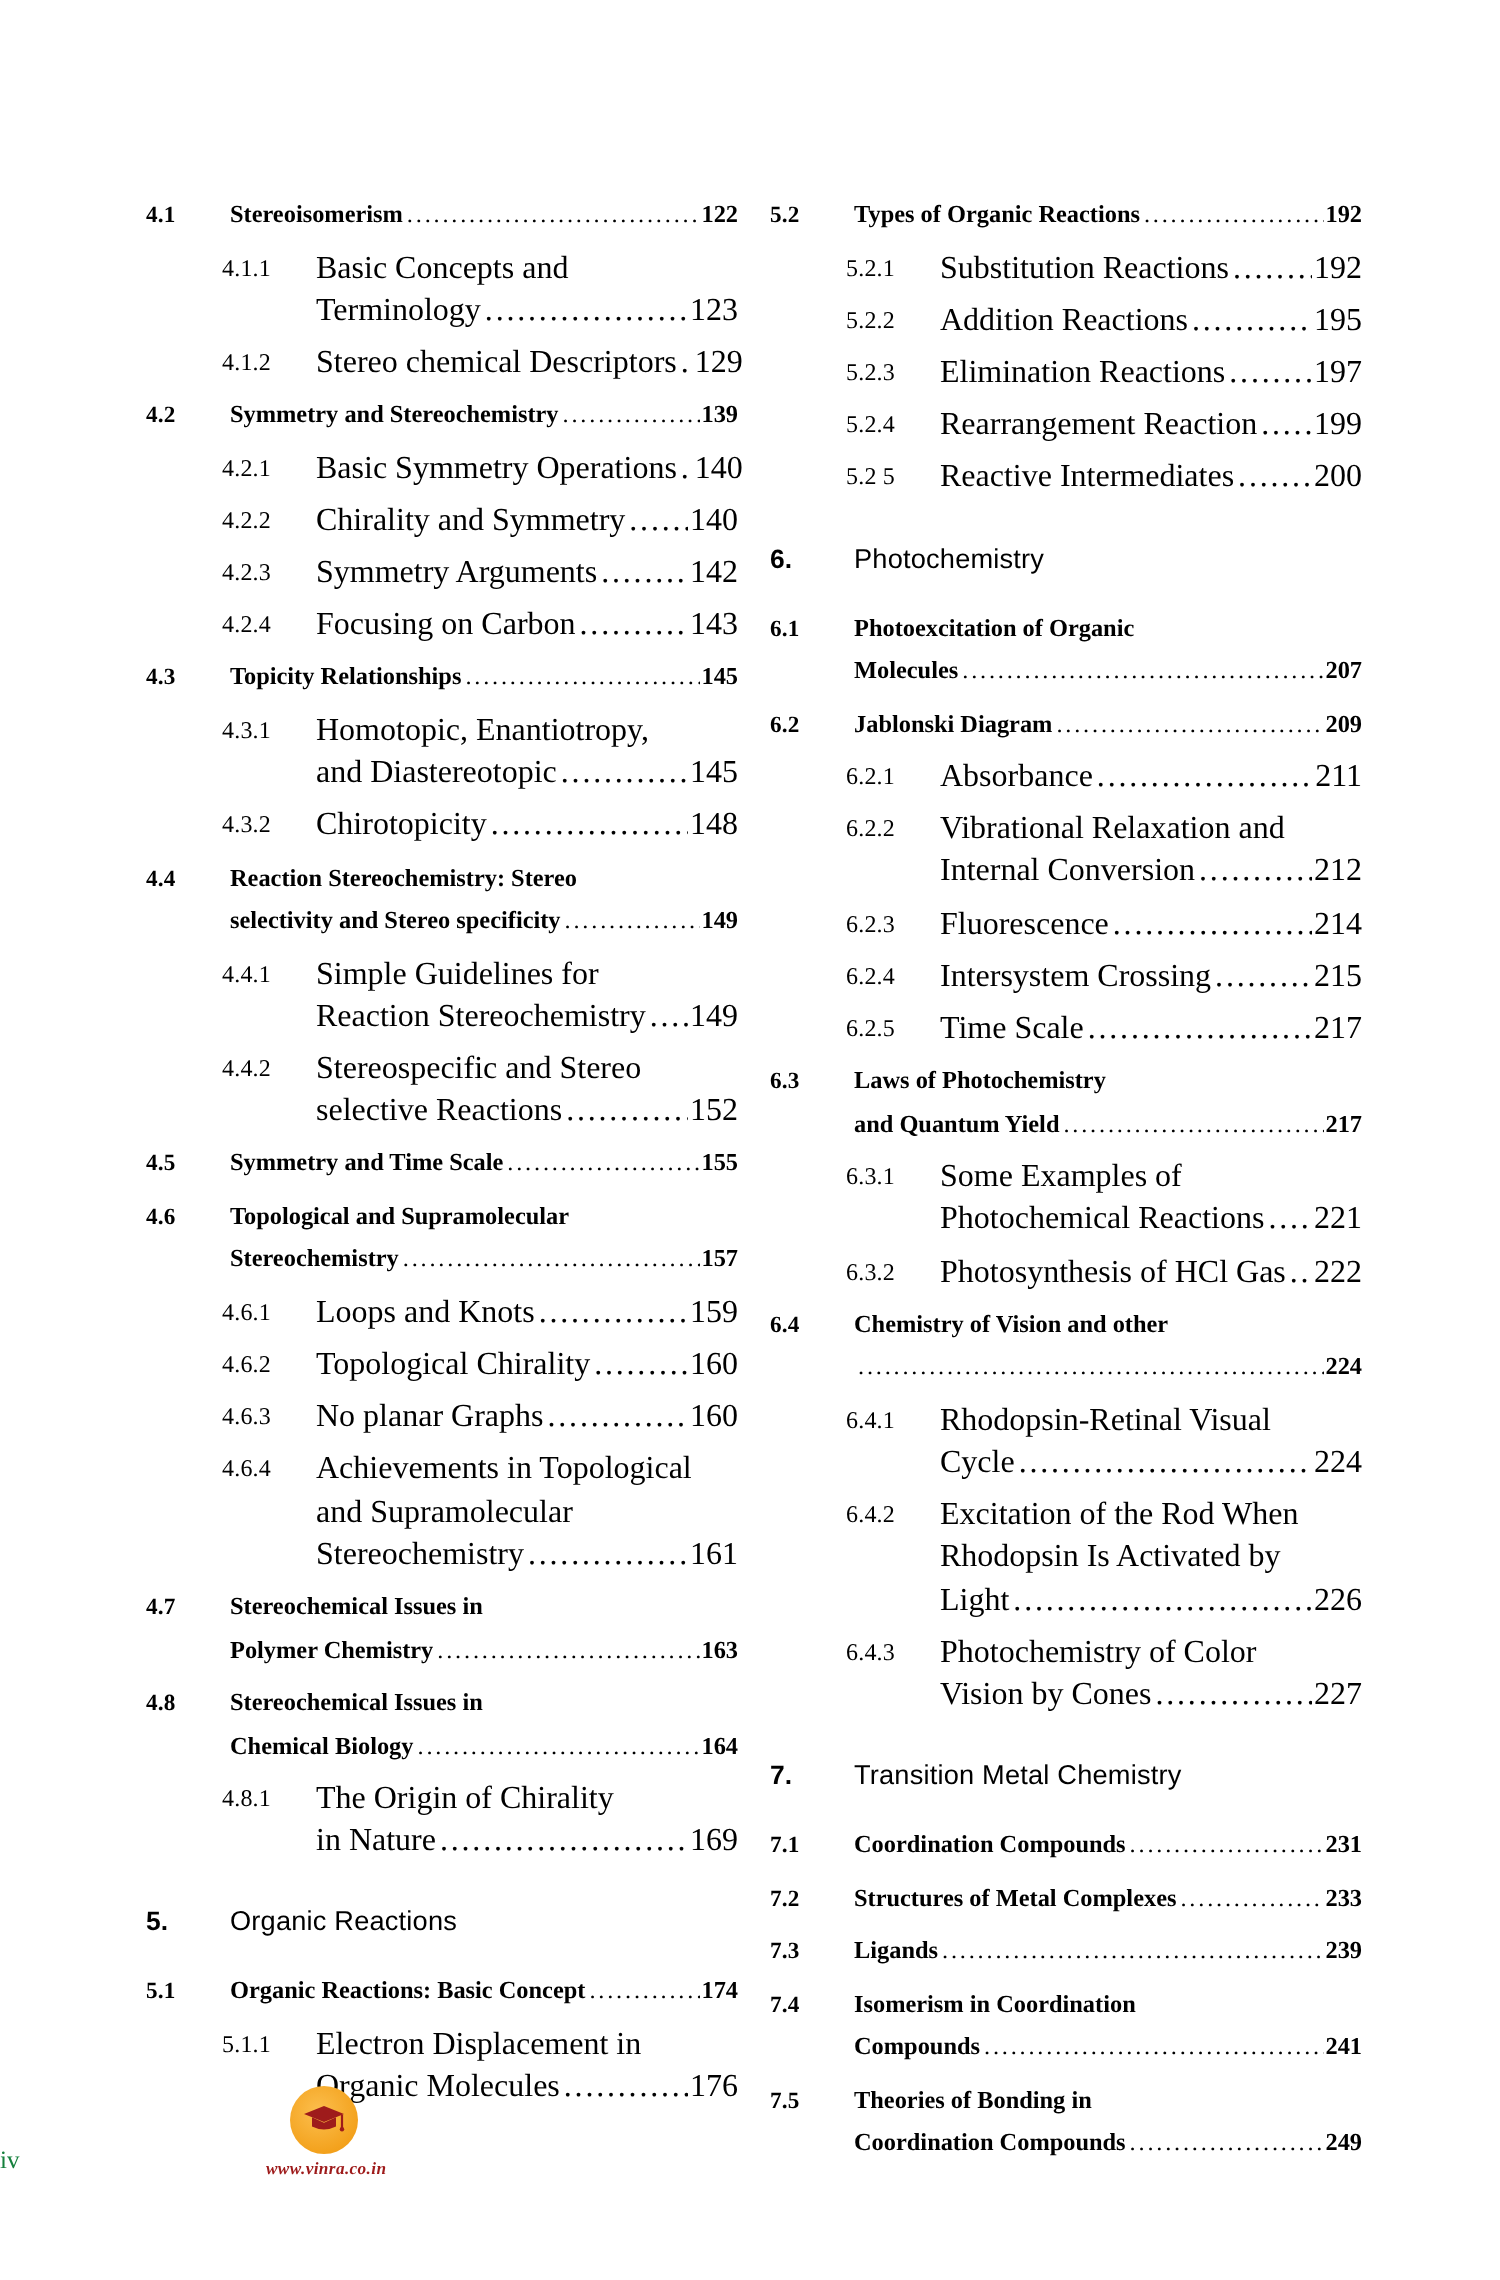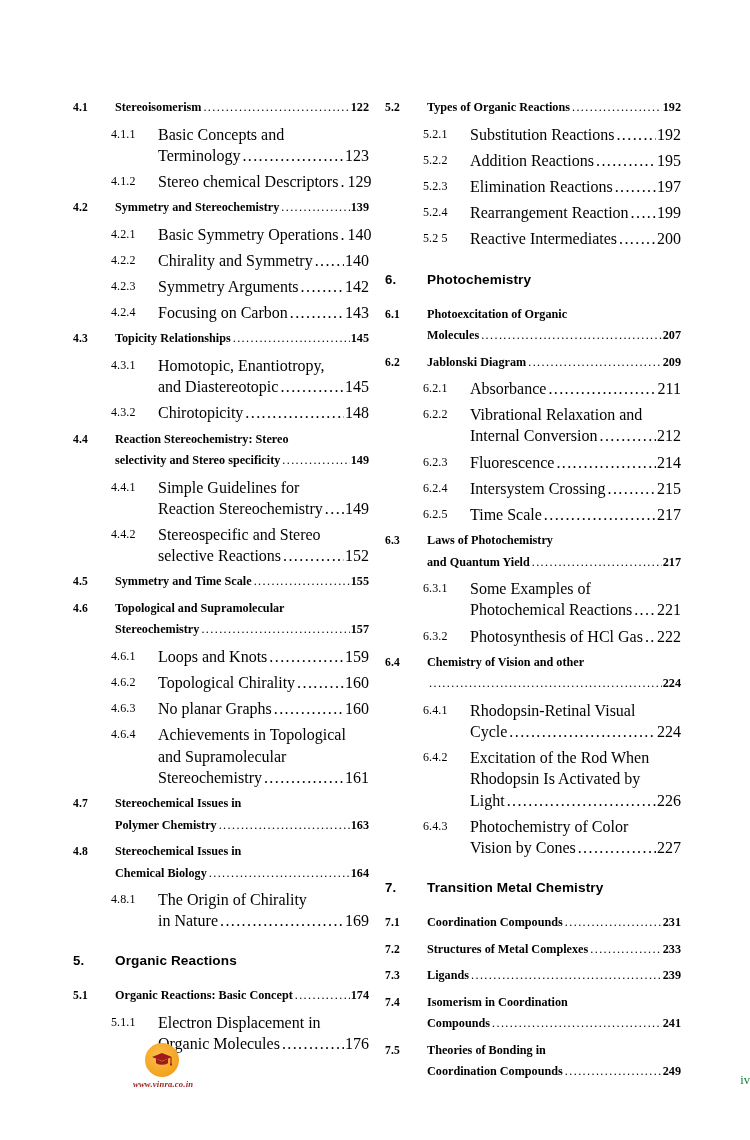"Photochemistry" .chapter .body { font-weight: bold -> normal }
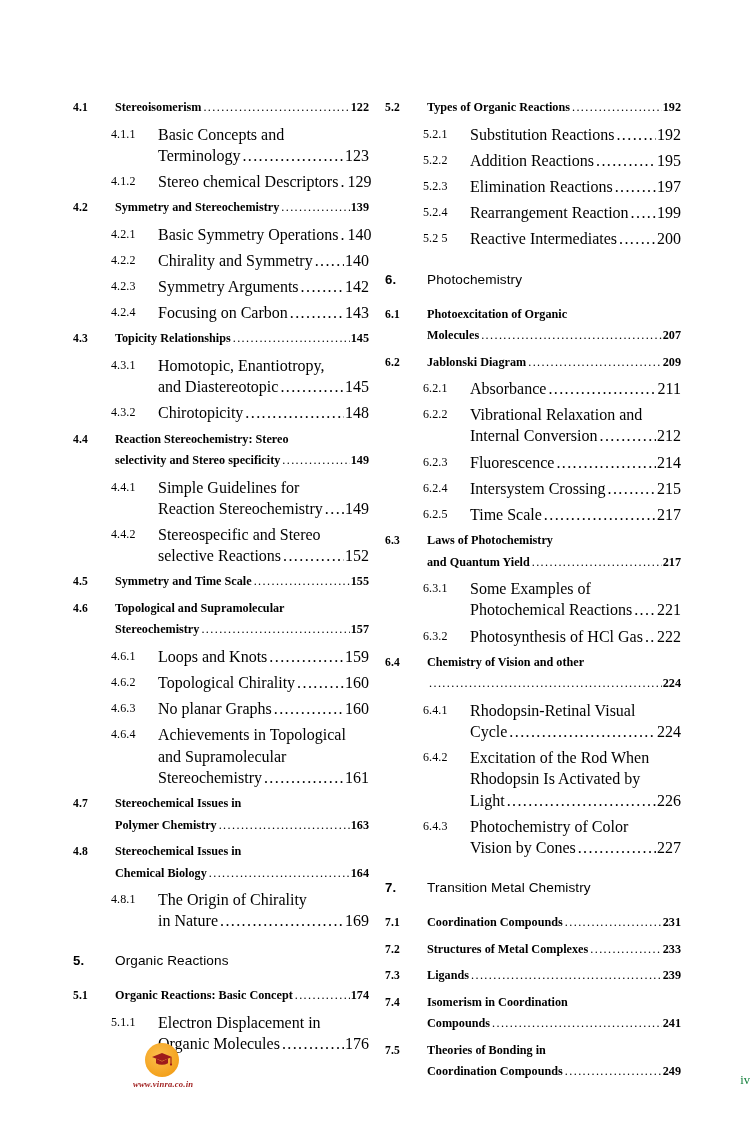"iv" #page-folio { text-align: right -> left }
